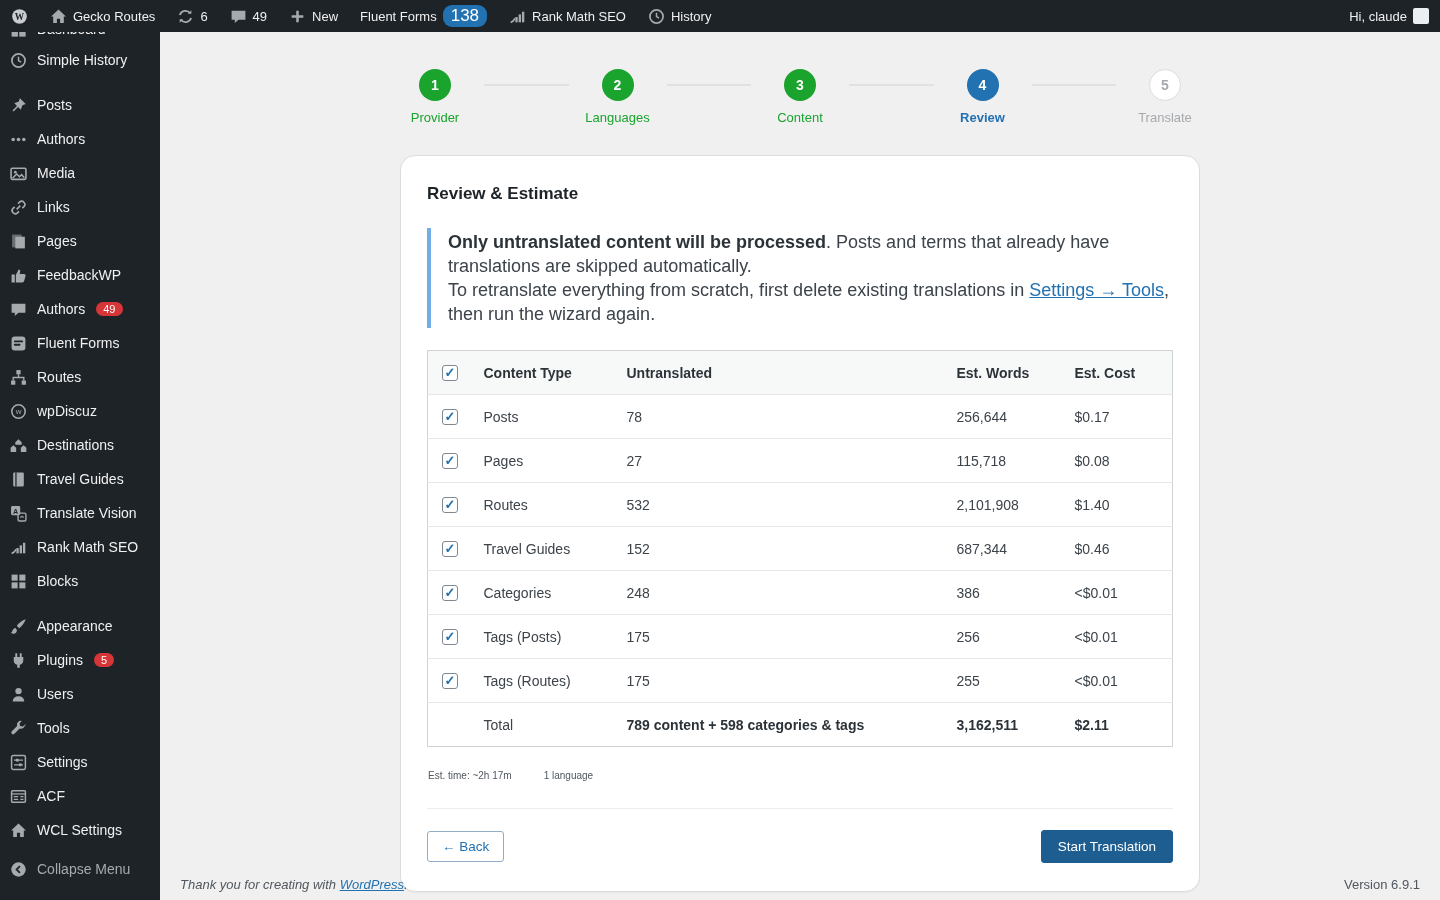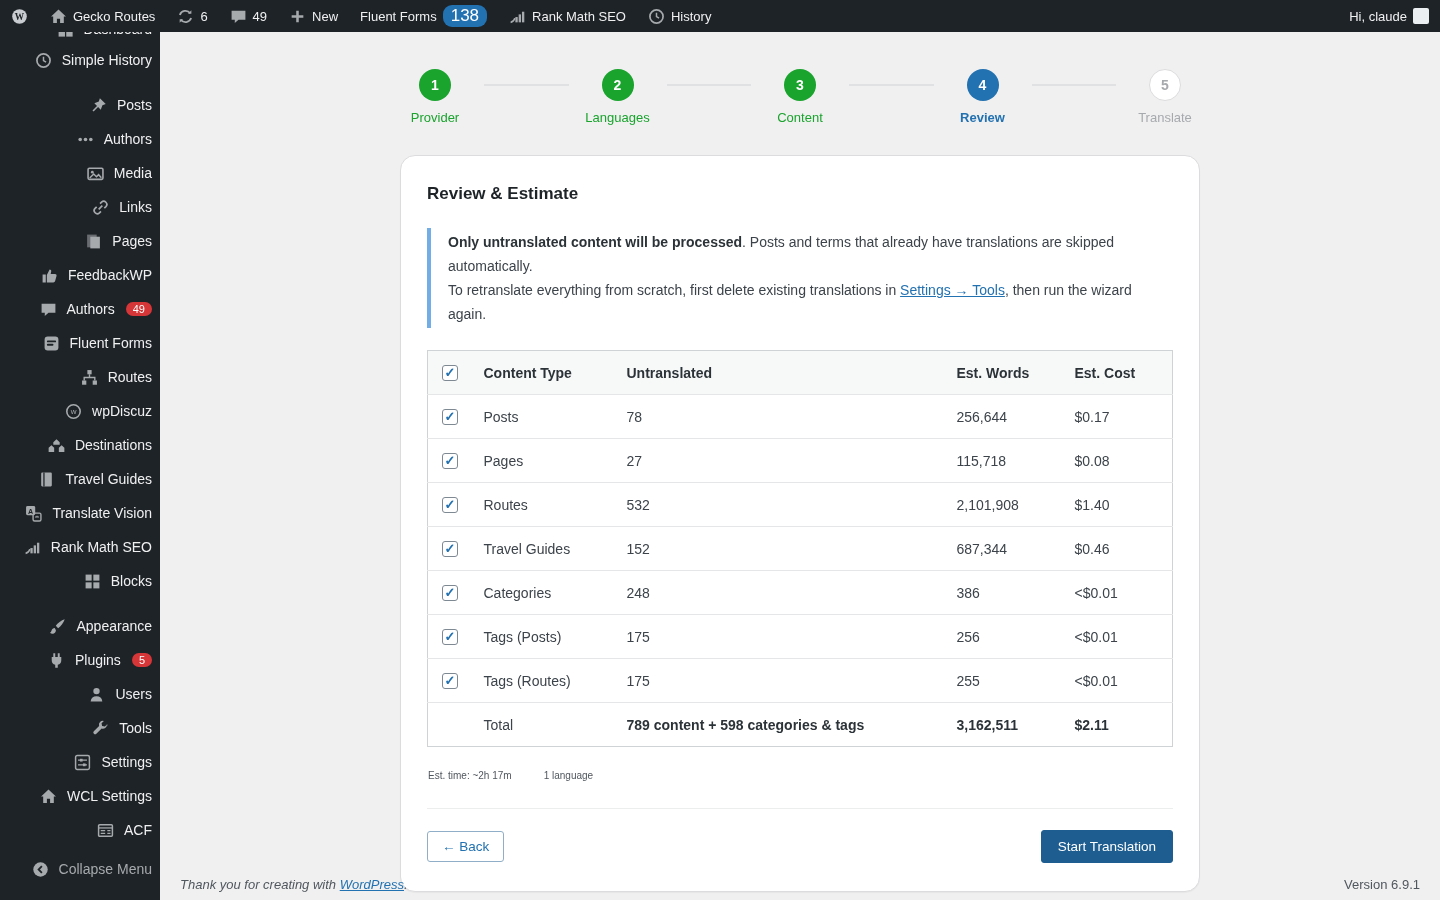"Simple History" .sb-item { justify-content: flex-end -> none }
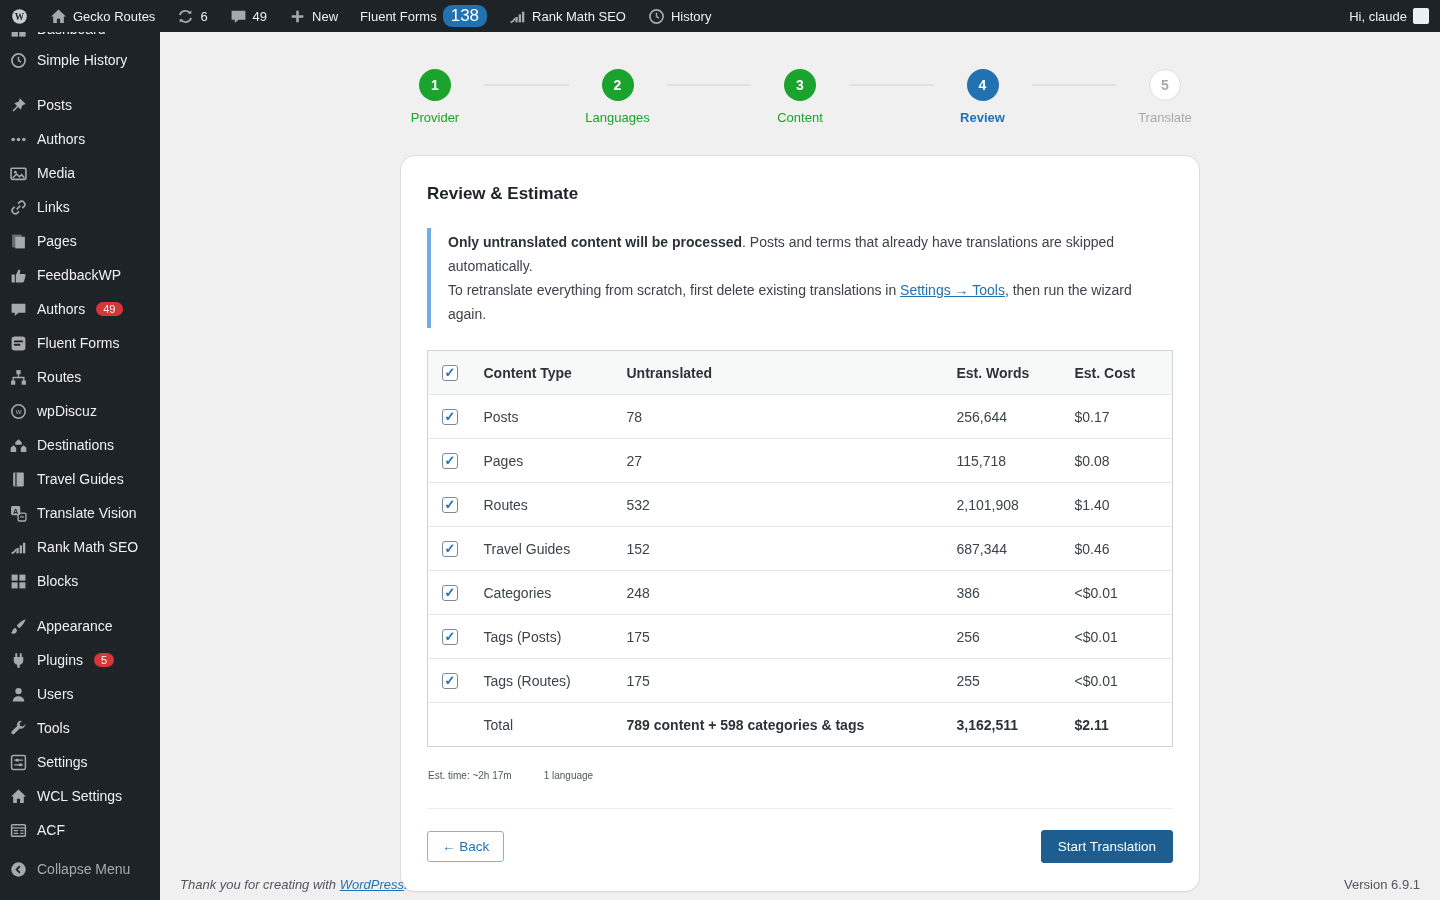"Only untranslated content will be" .notice { font-size: 14px -> 18px }
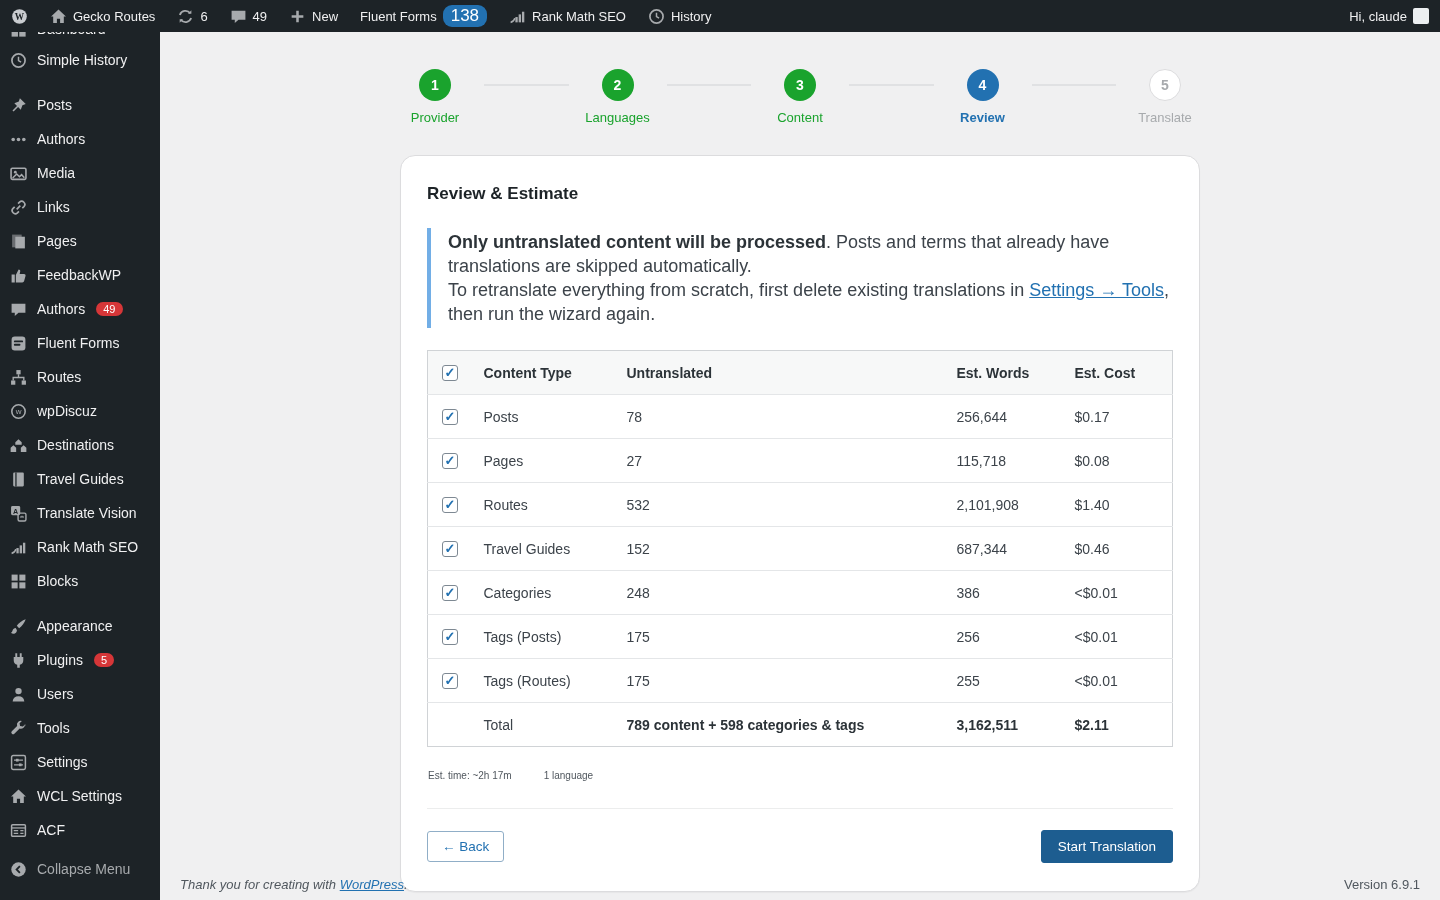"WCL Settings" div.sb-item { order: before "ACF" -> after "ACF" }
